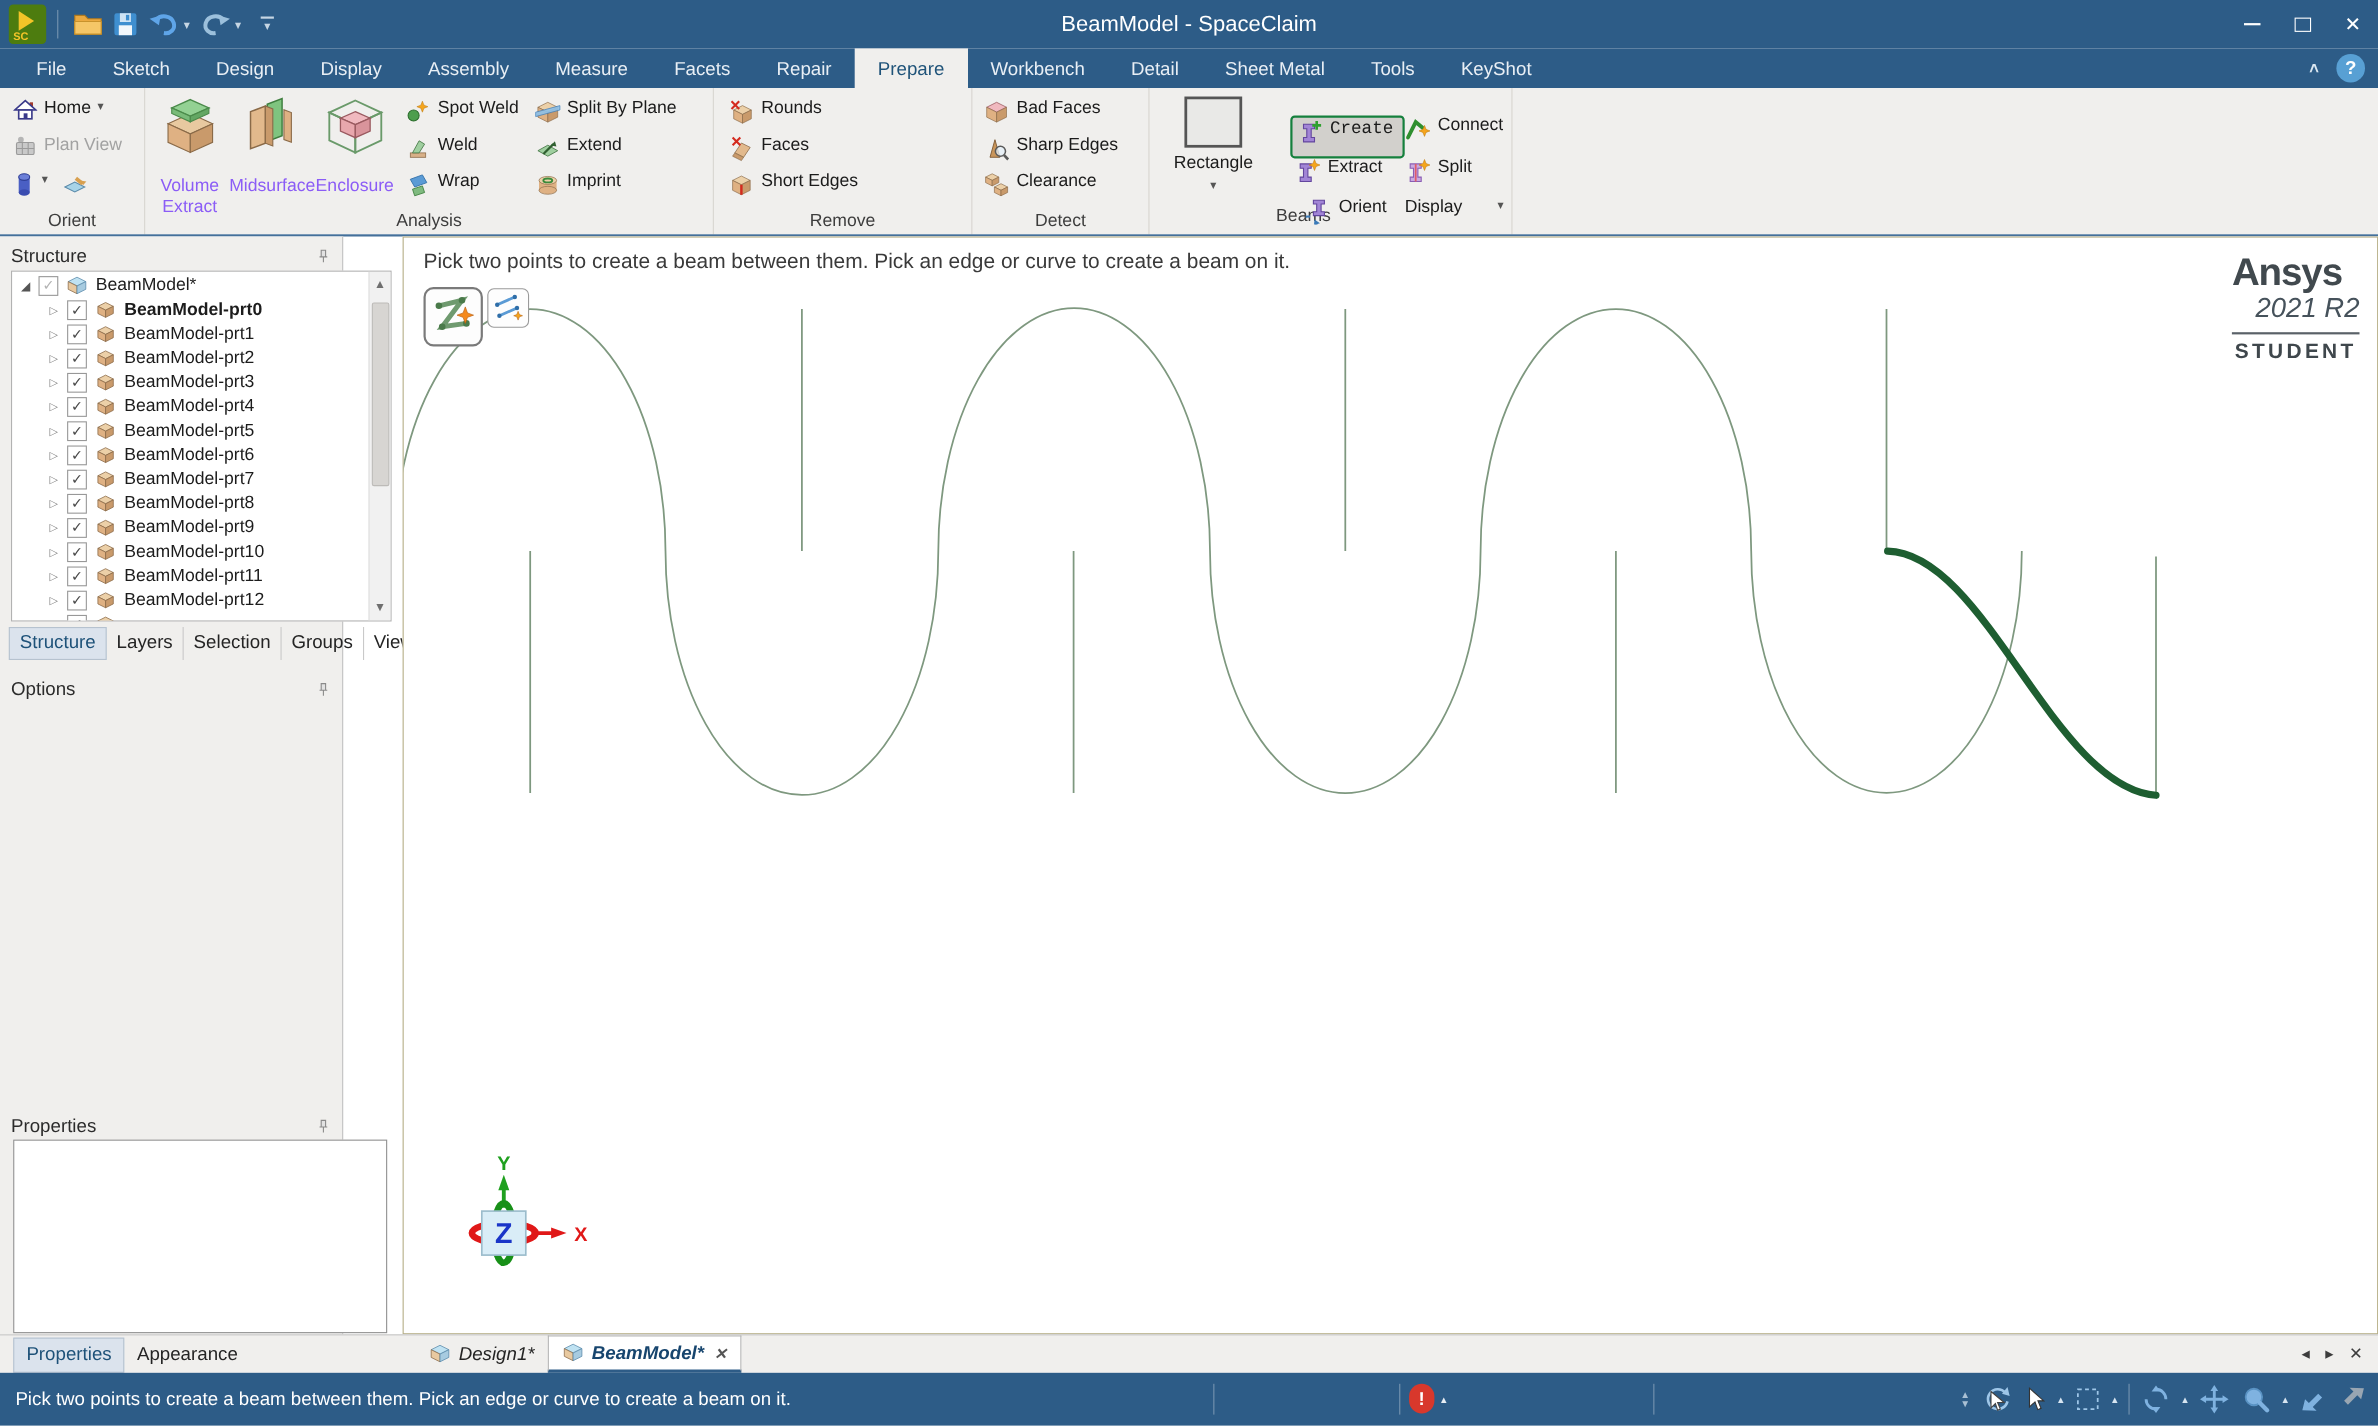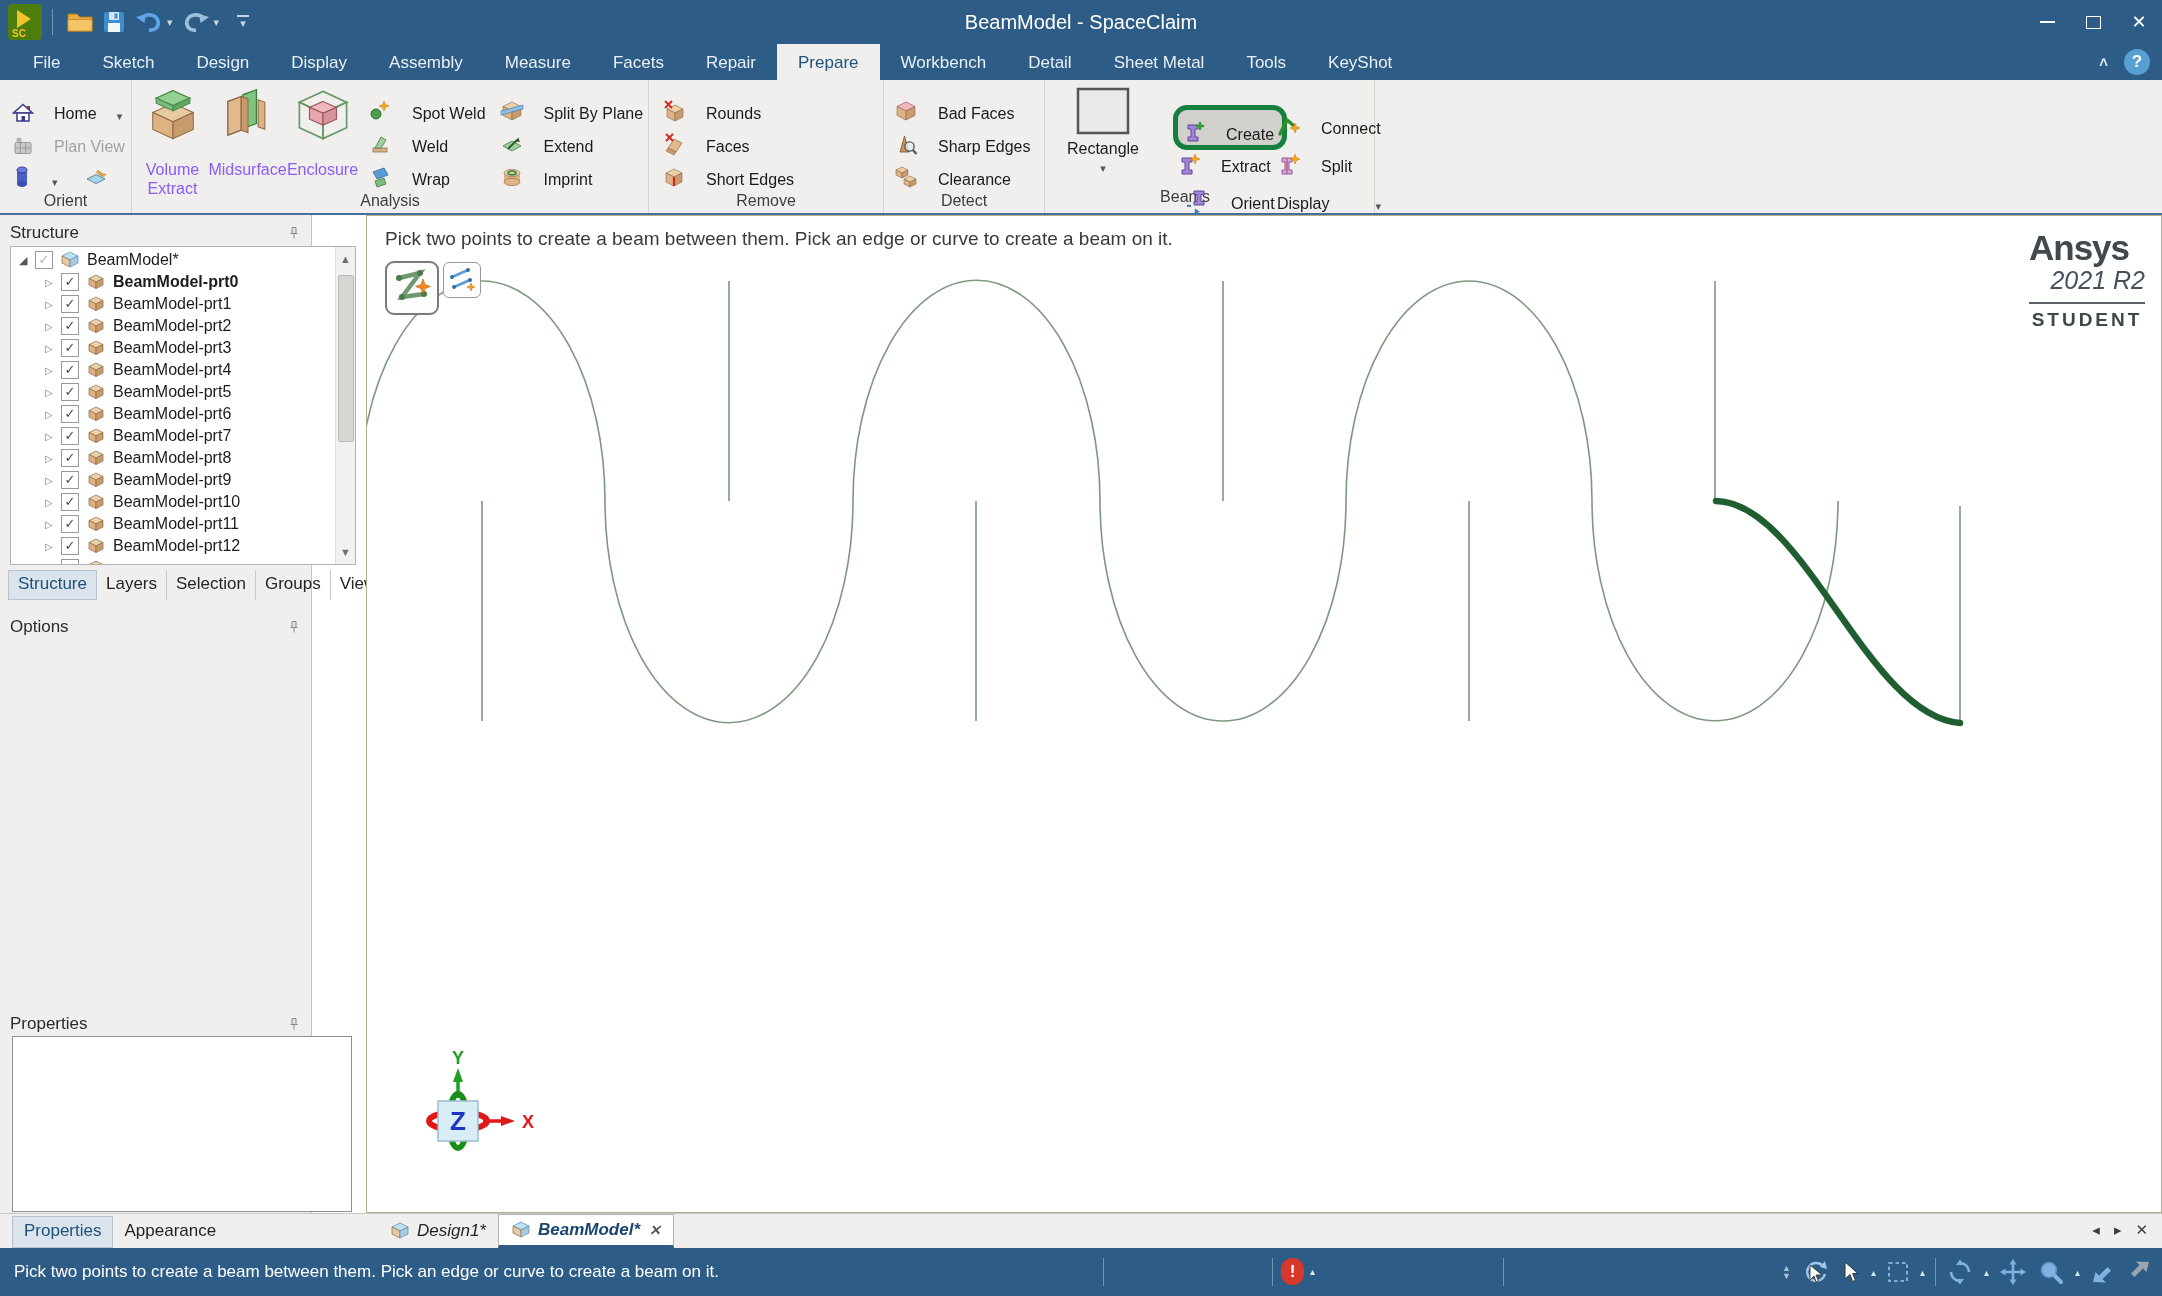"Home" .sbtn { align-items: flex-end -> flex-start; gap: 20px -> 6px }
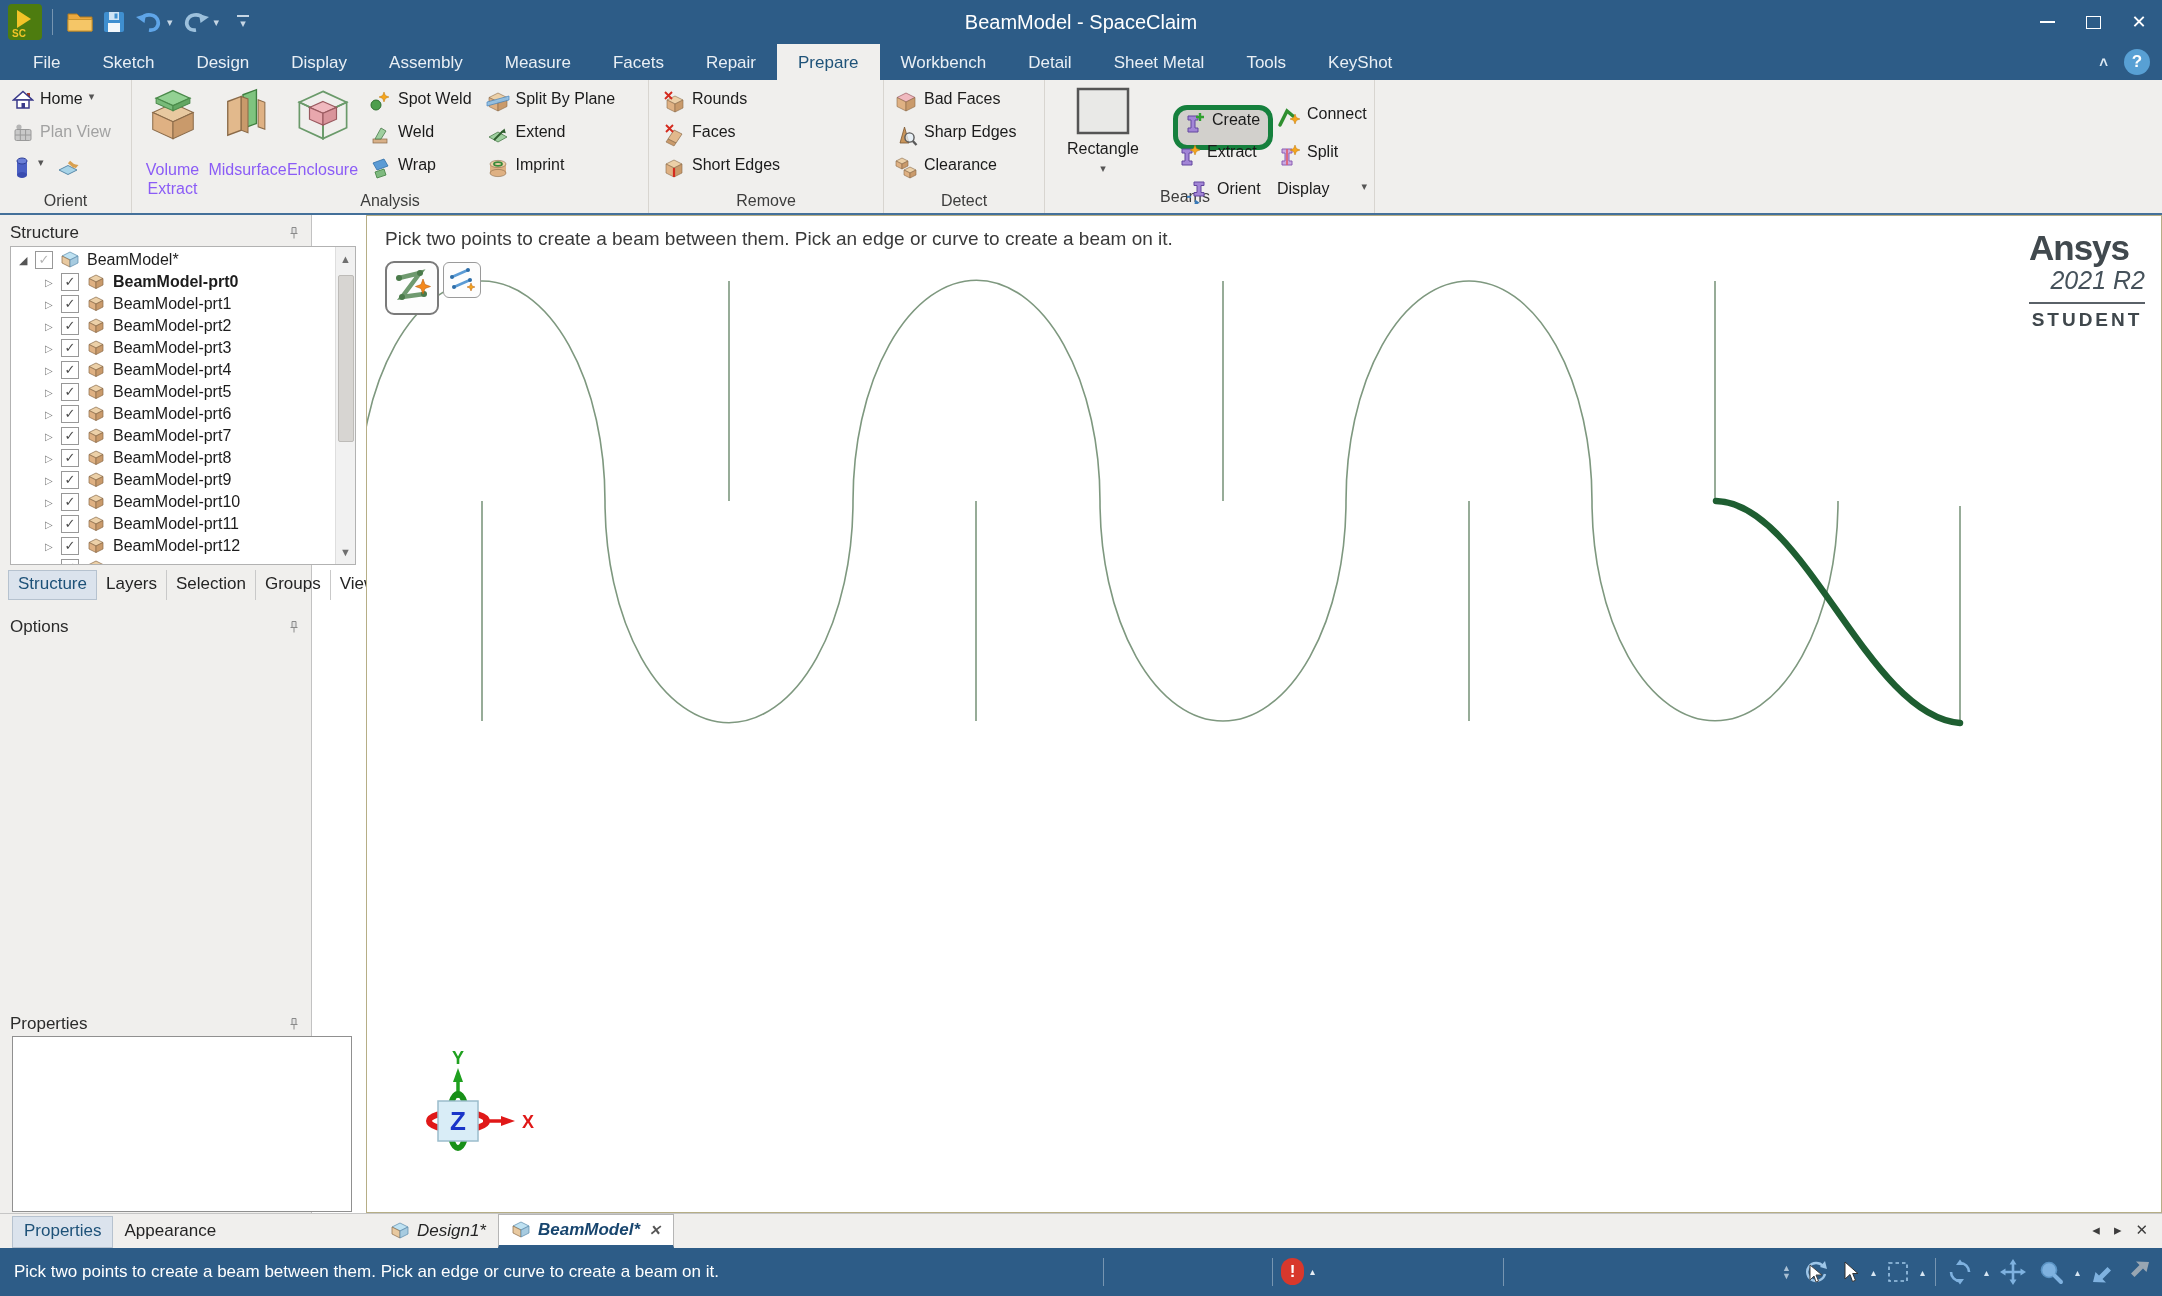"Create" .pressedbtn { border: 5px solid #15803d -> 2px solid #15803d; border-radius: 14px -> 4px; font-family: none -> Liberation Mono, monospace }
